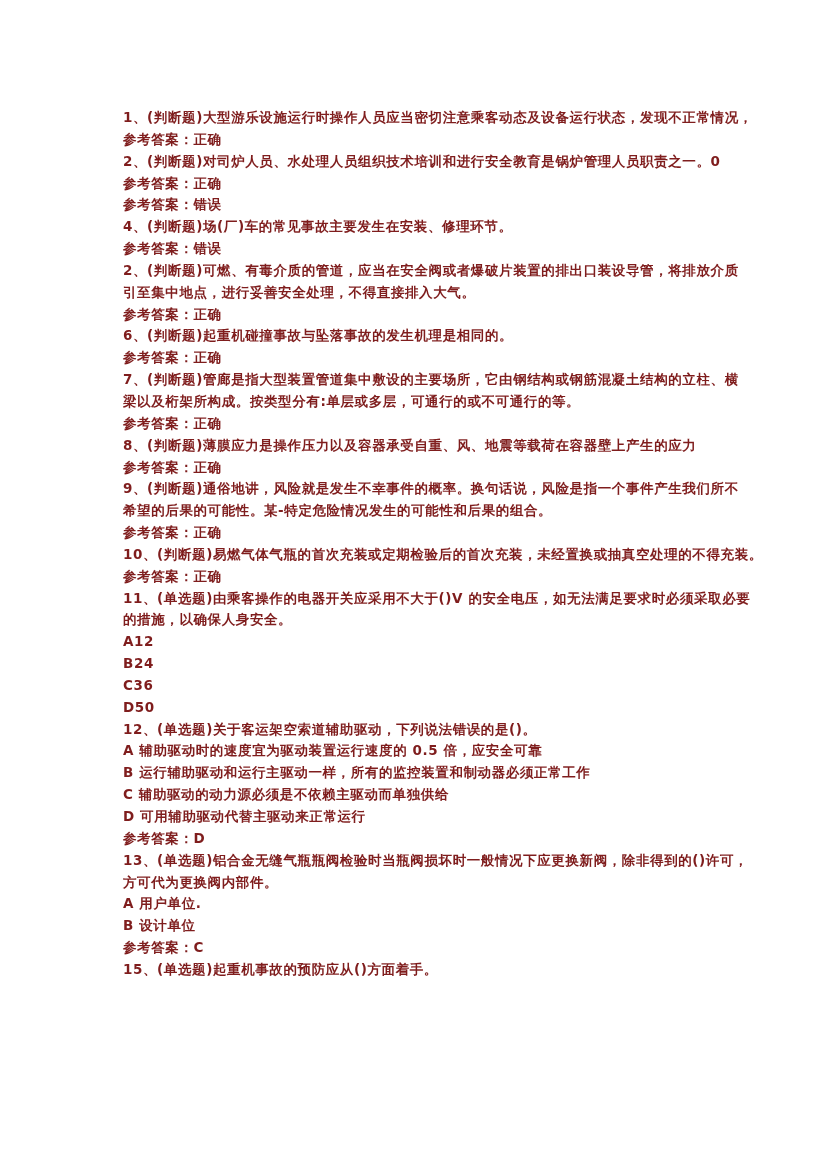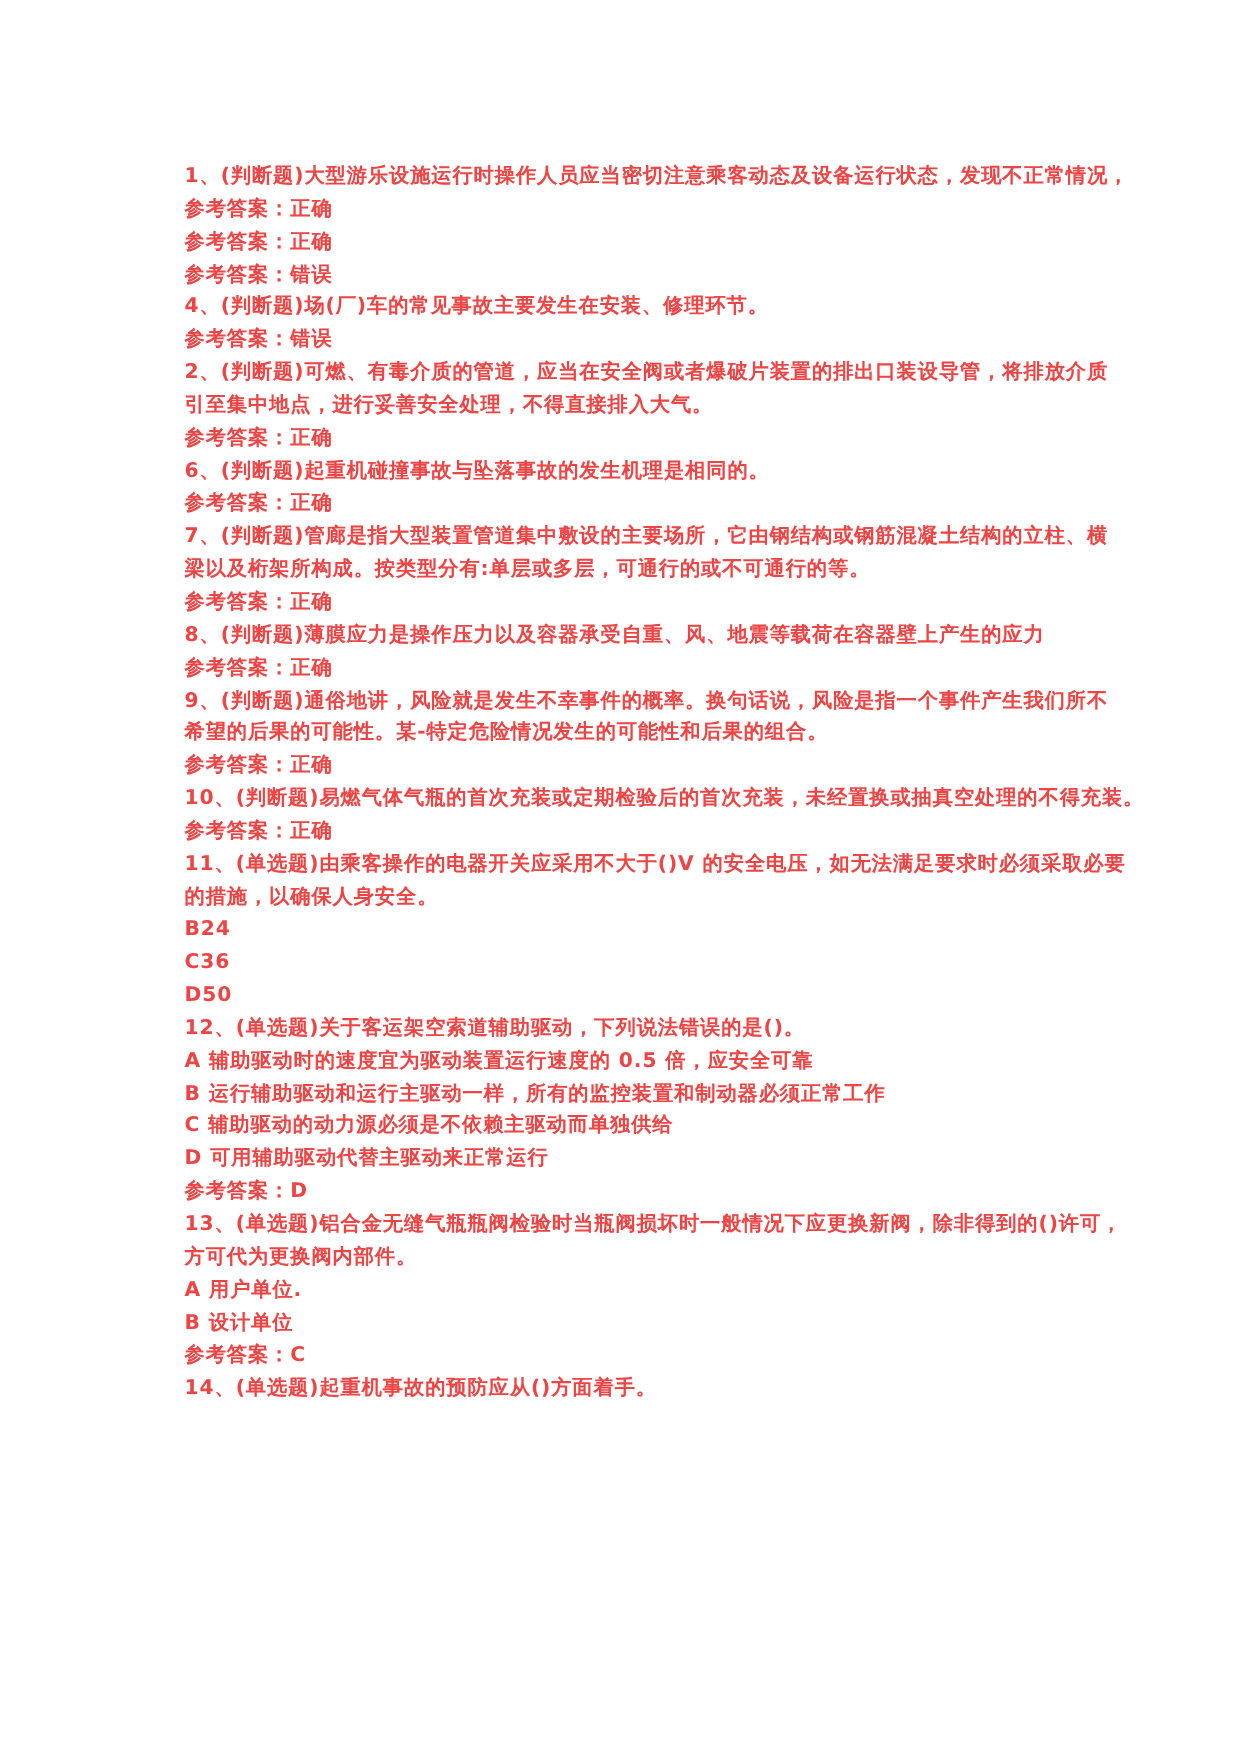"1、(判断题)大型游乐设施运行时操作人员应当密切注意乘客动态及设备运行状态，发现" .line { color: #ef4444 -> #7f1d1d }
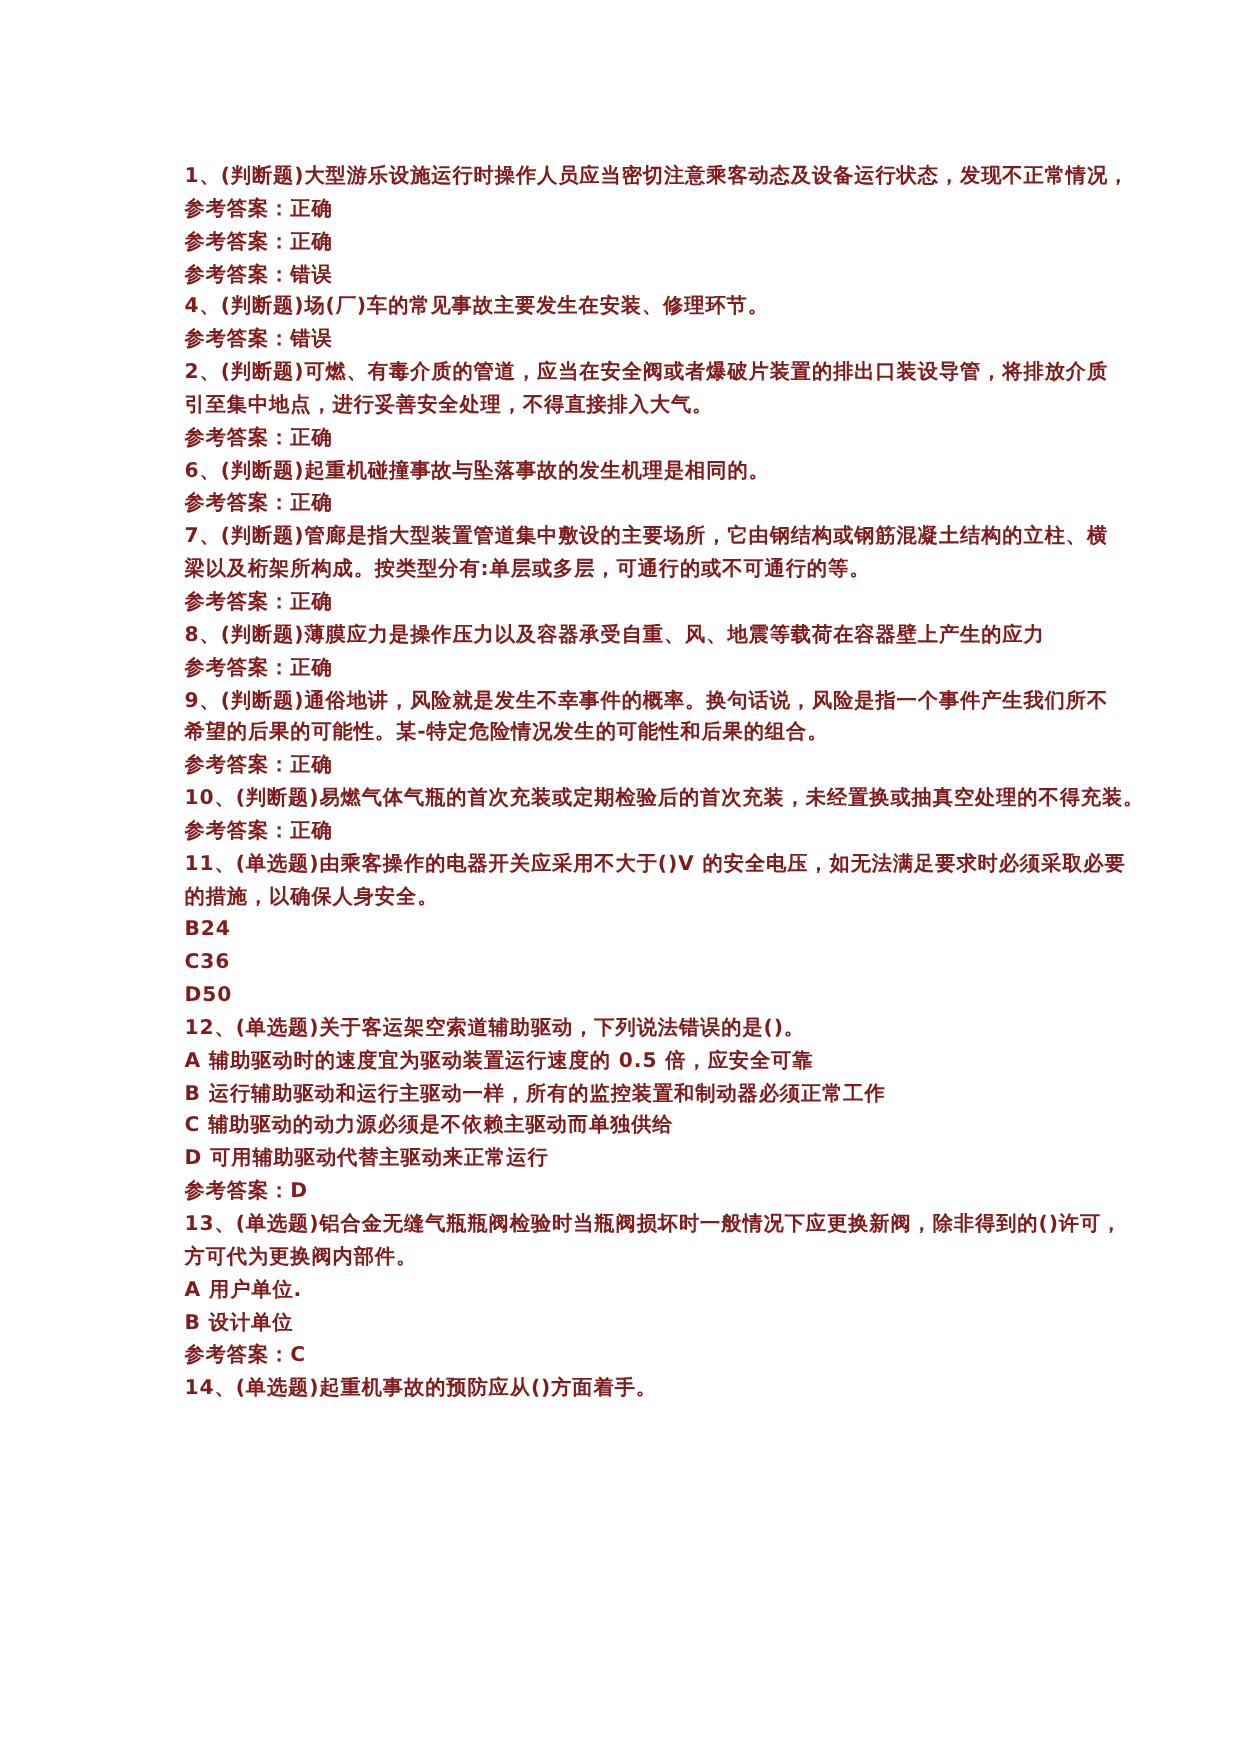"2、(判断题)对司炉人员、水处理人员组织技术培训和进行安全教育是锅炉管理人员职责" div.line { html: none -> <div>2、(判断题)对司炉人员、水处理人员组织技术培训和进行安全教育是锅炉管理人员职责之一。0</div> }
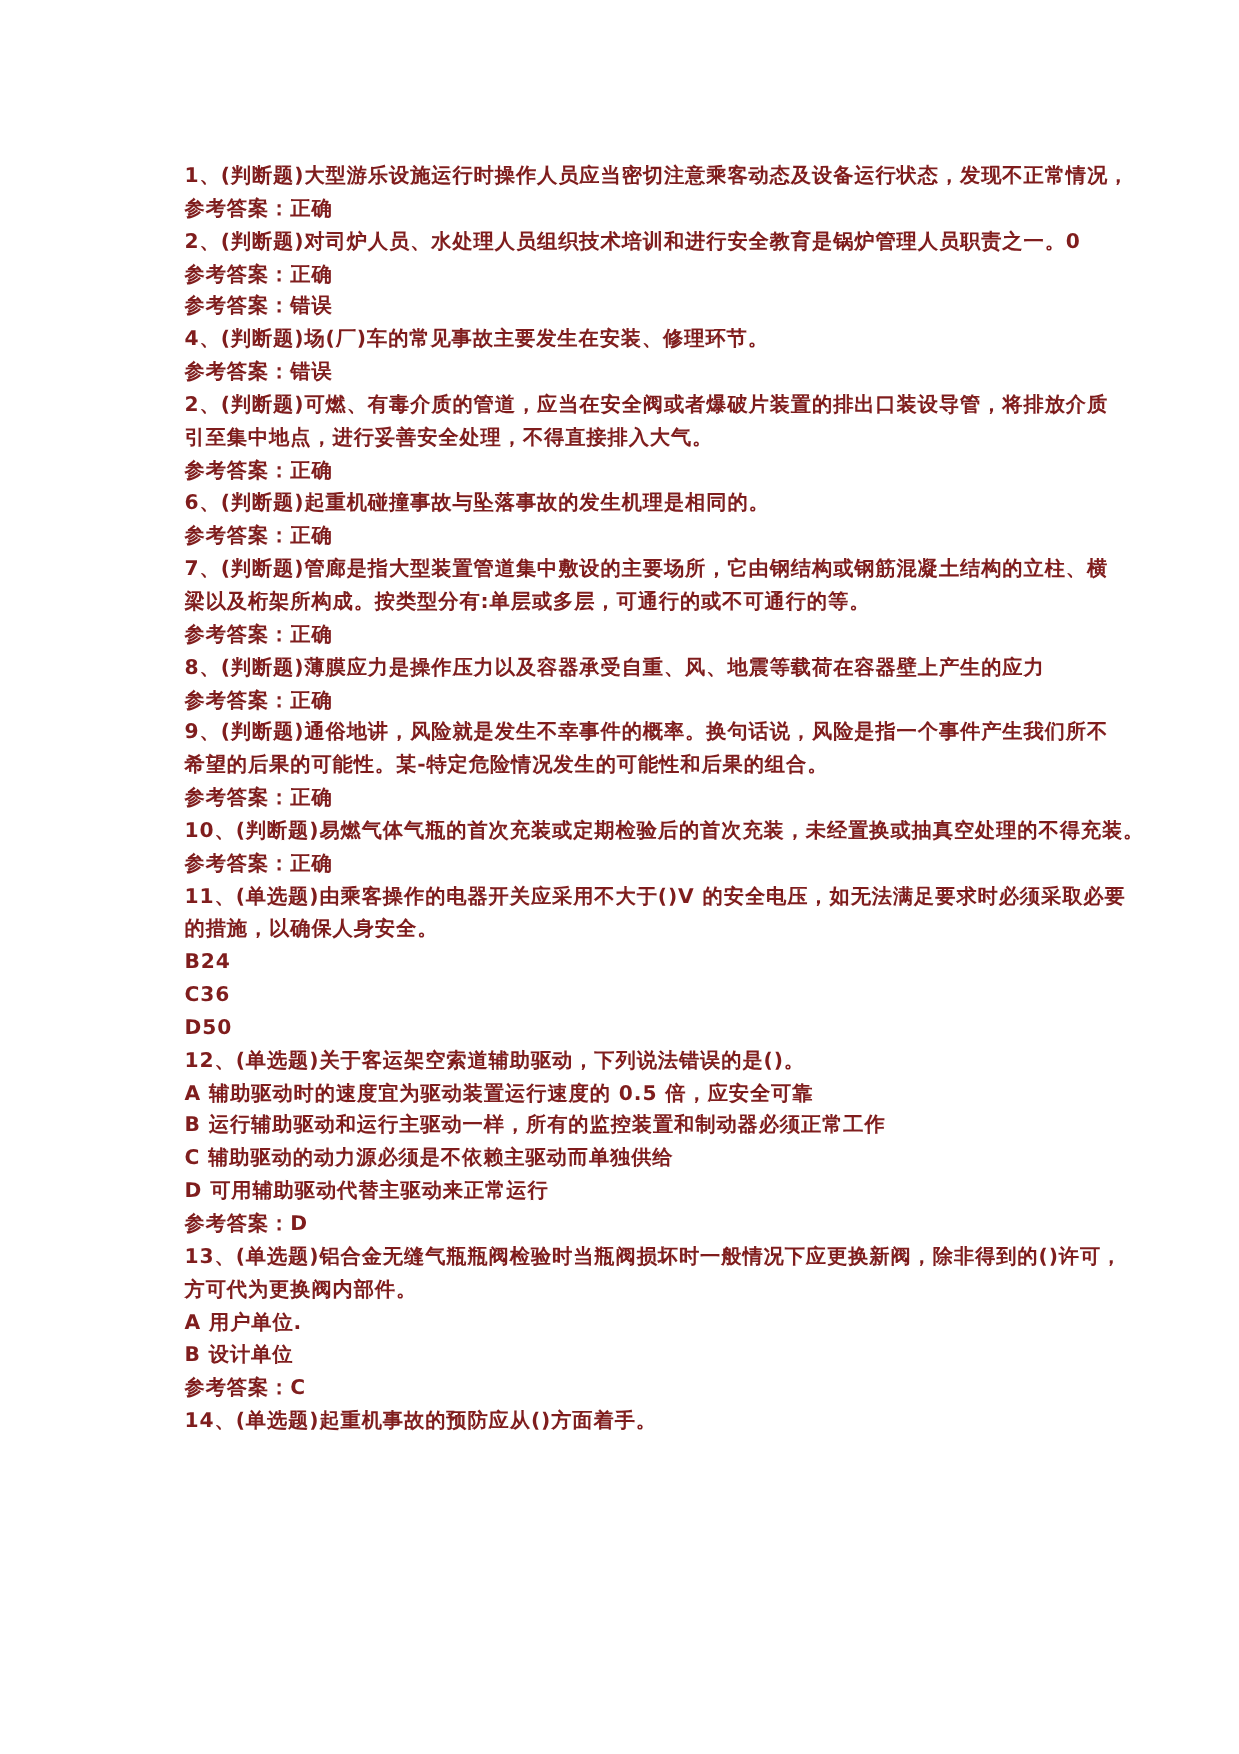"A12" div.line { html: none -> <div>A12</div> }
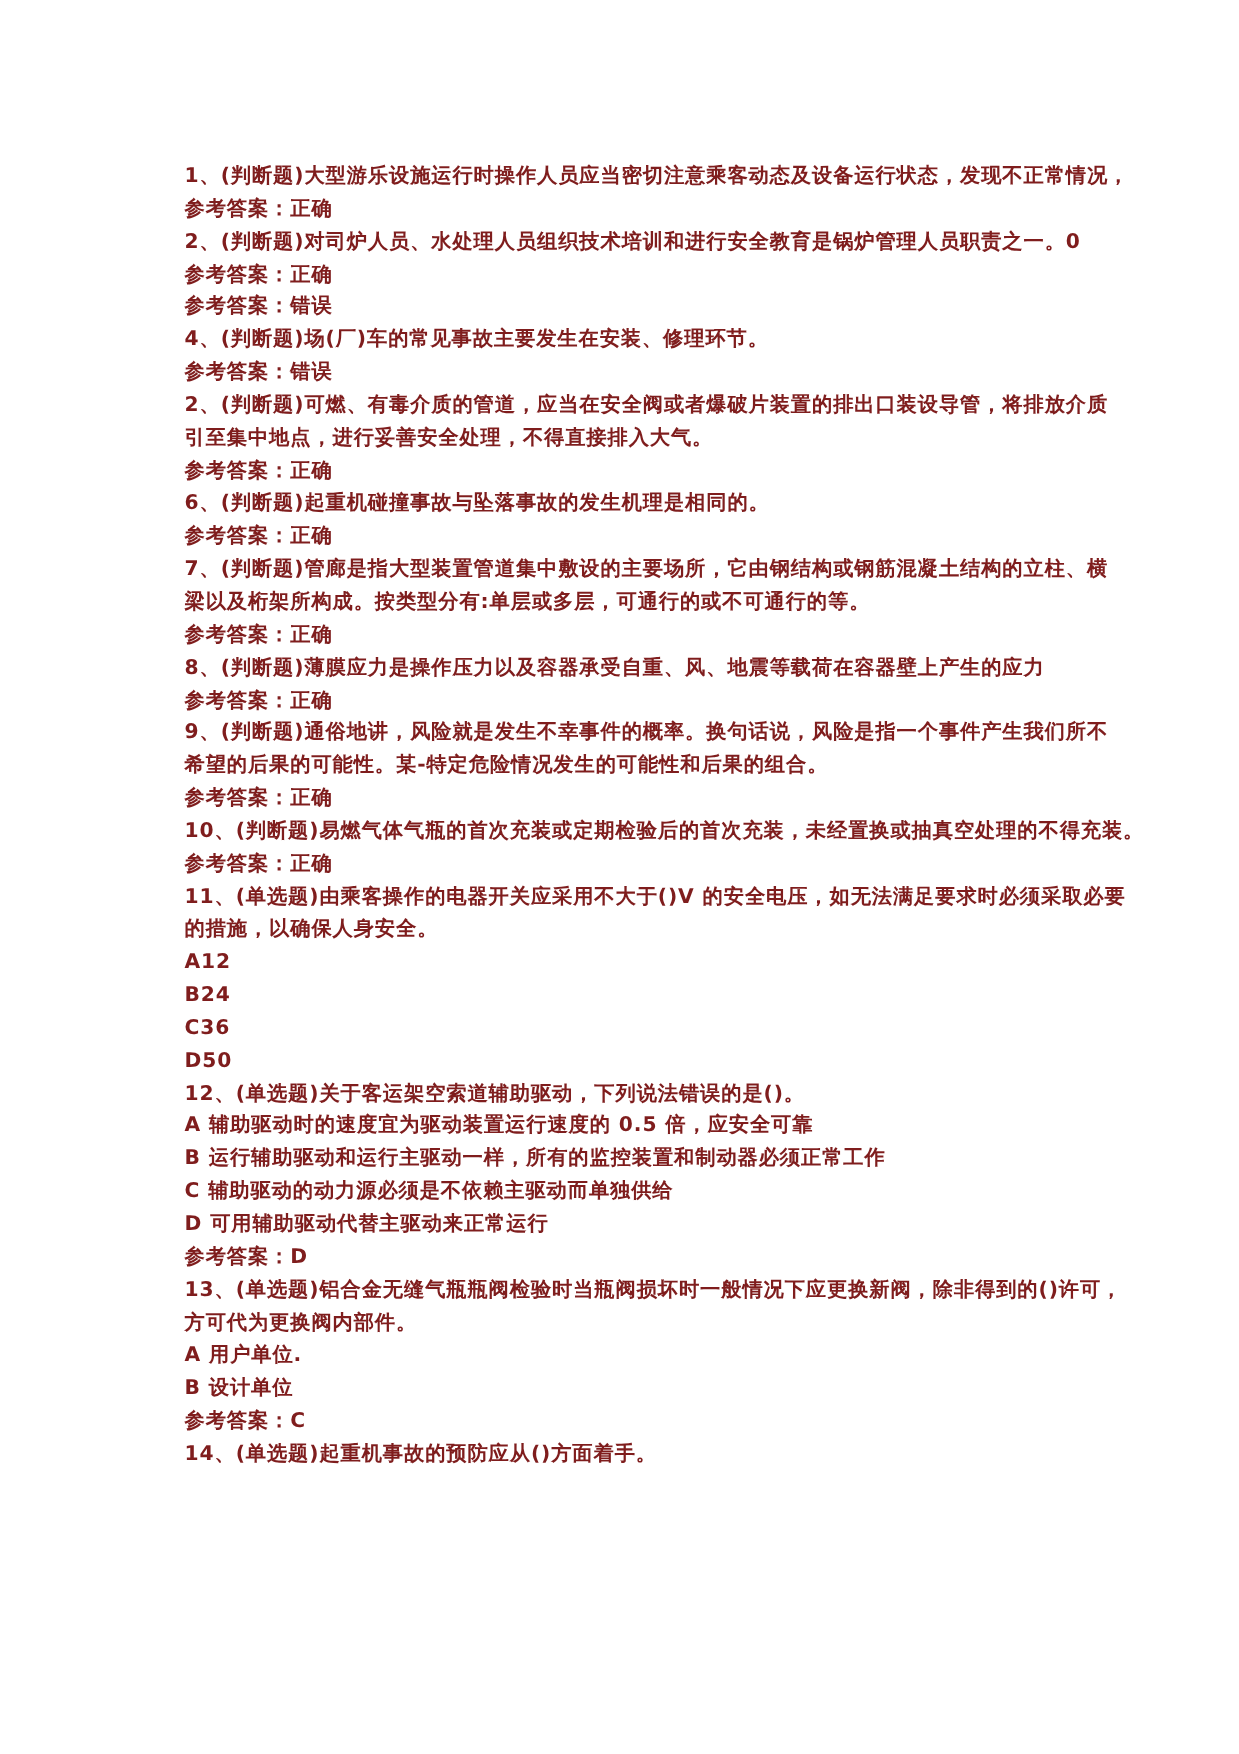"14、(单选题)起重机事故的预防应从()方面着手。" div.line { text: 14 -> 15 }
